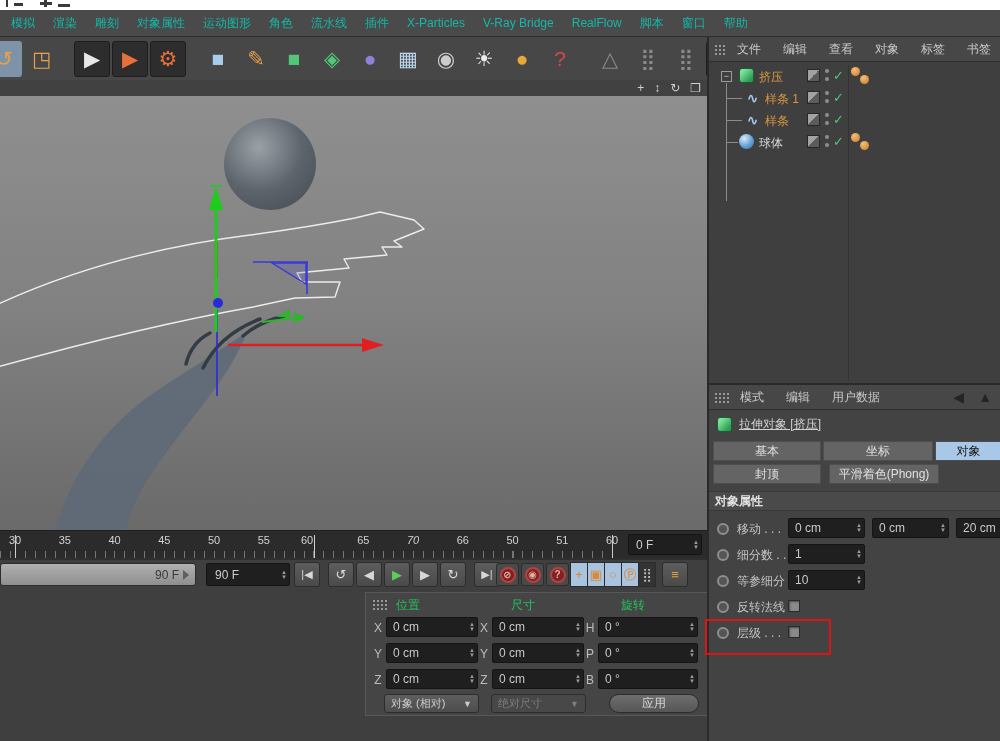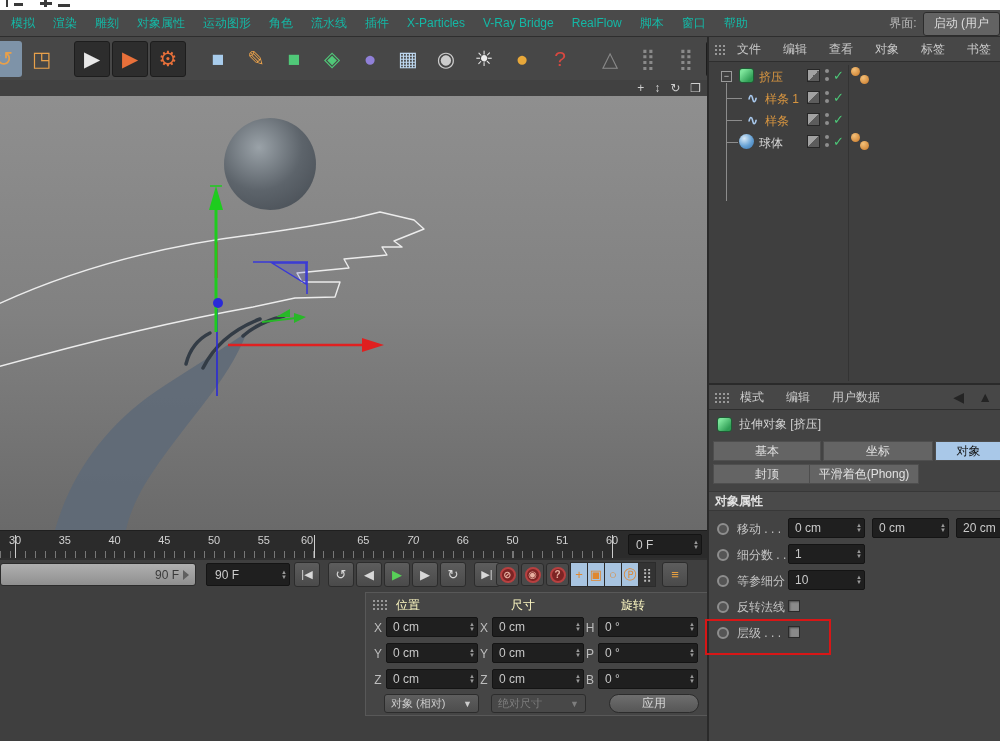"界面:" span.mb-right { html: <span> <span>界面:</span> <span>启动 (用户</span> </span> -> none }
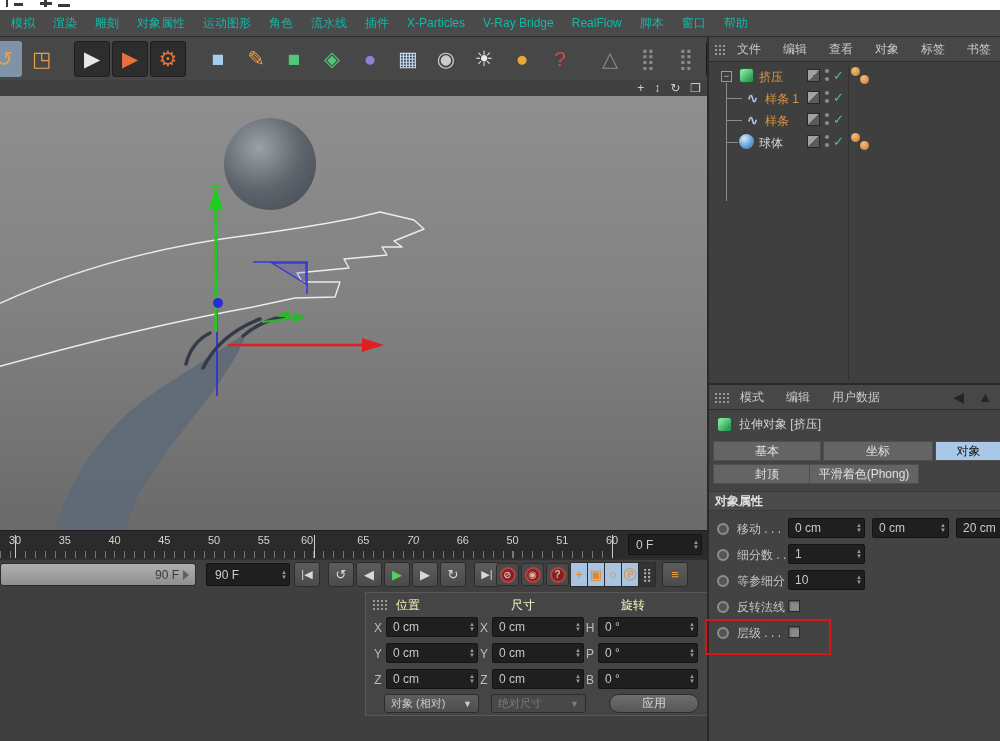"拉伸对象 [挤压]" .attr-title { text-decoration: none -> underline }
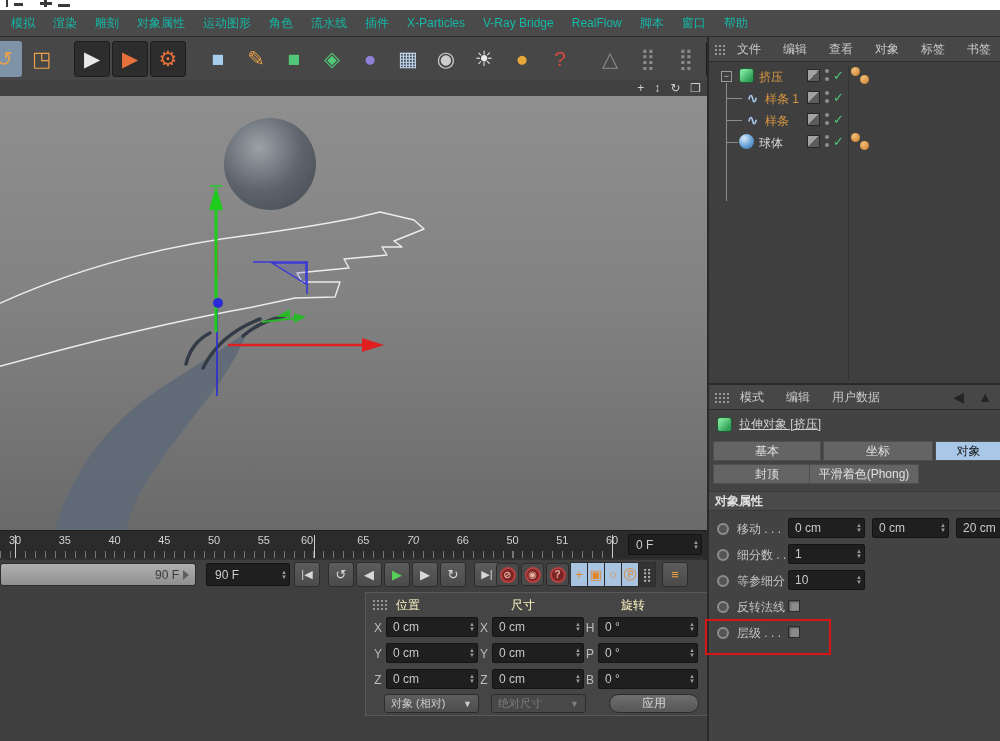"平滑着色(Phong)" div.tab { left: 100px -> 120px }
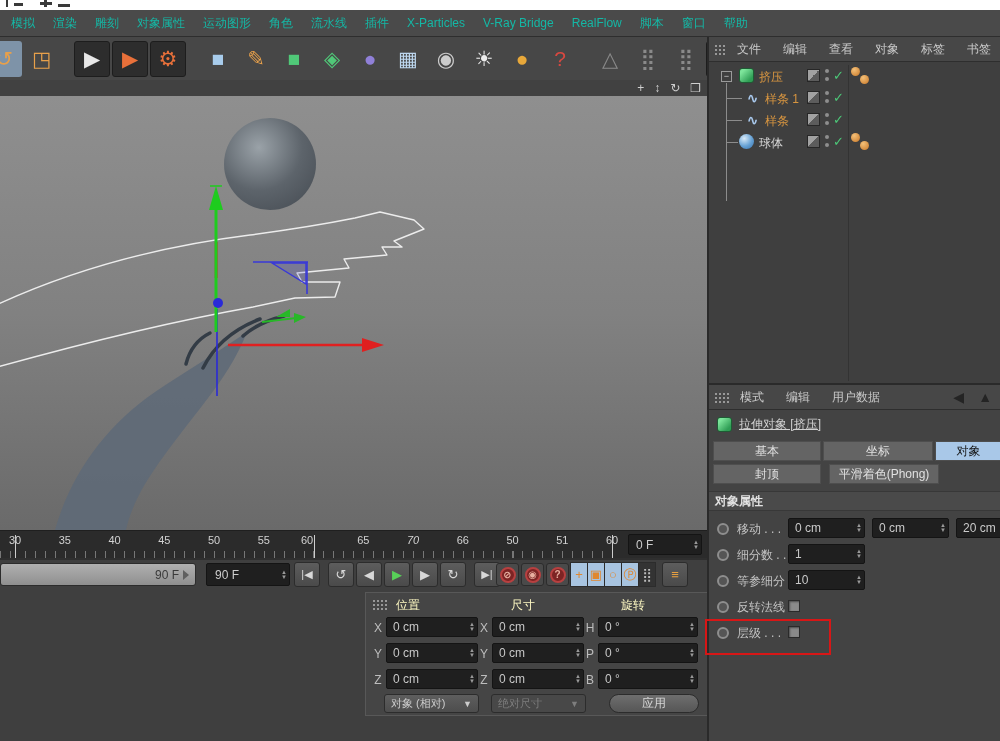"位置" .cp-head { color: #fef9c3 -> #22c55e }
